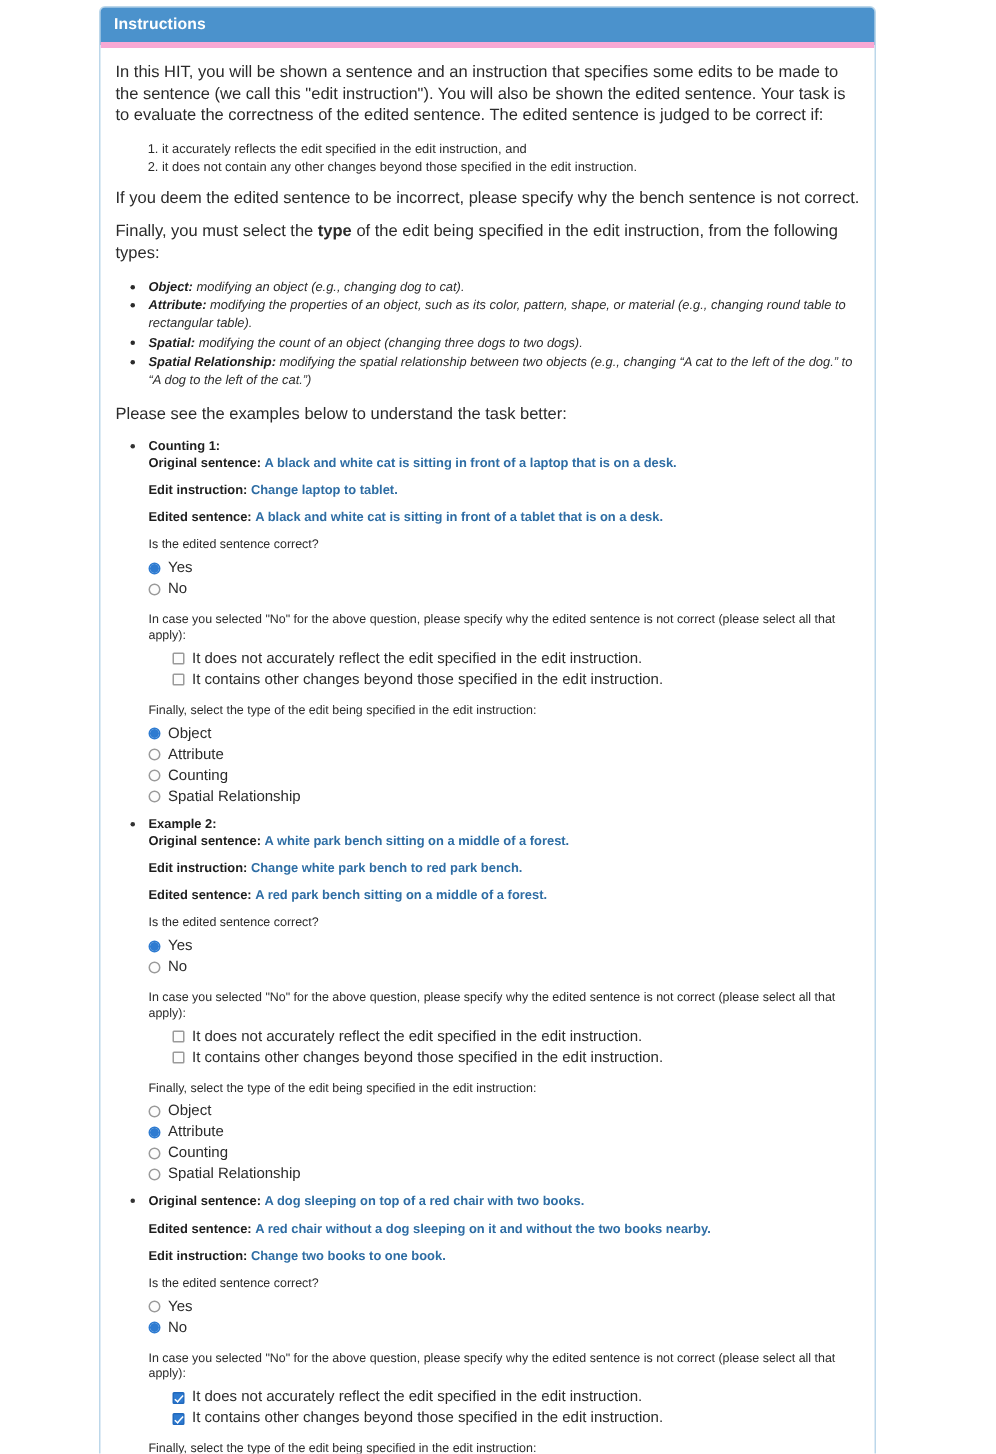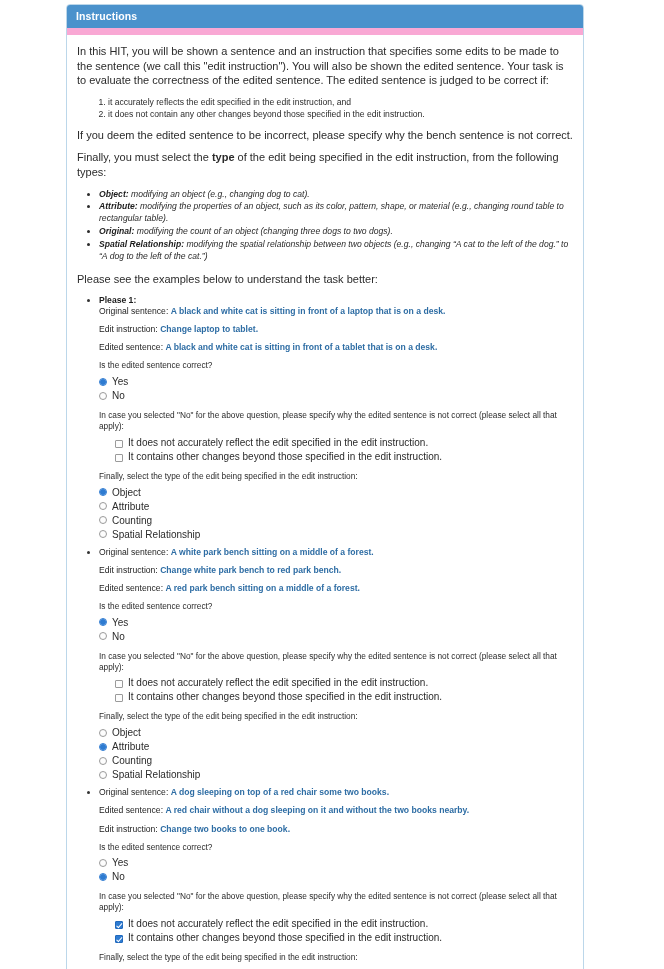"Instructions" .panel-heading { border-bottom: 7px solid #f9a8d4 -> 4px solid #f9a8d4 }
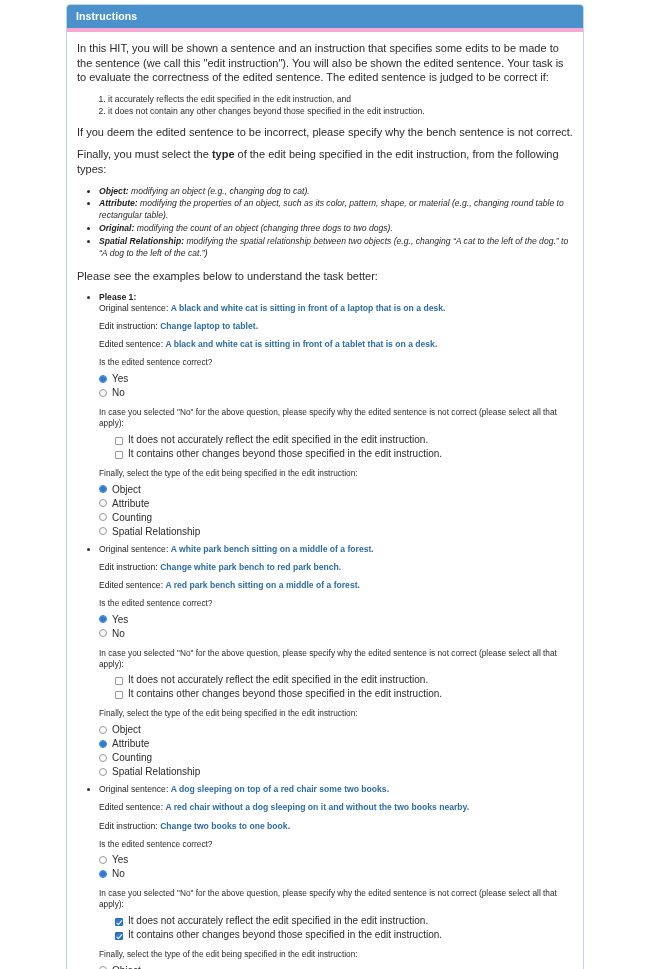"Original:" b { text: Original -> Spatial }
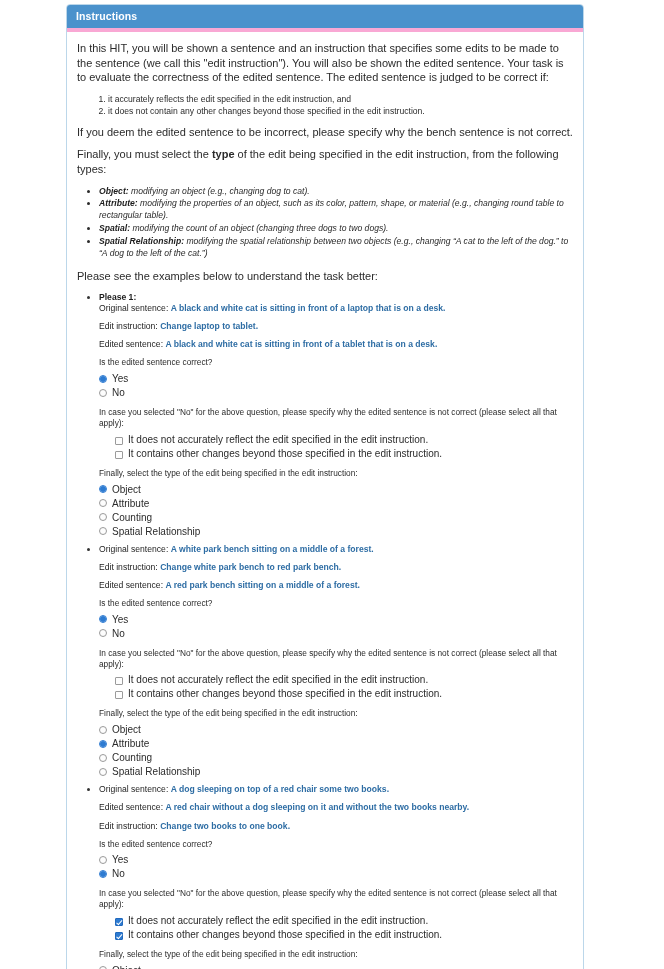"Please 1:" div.ex-title { text: Please -> Counting }
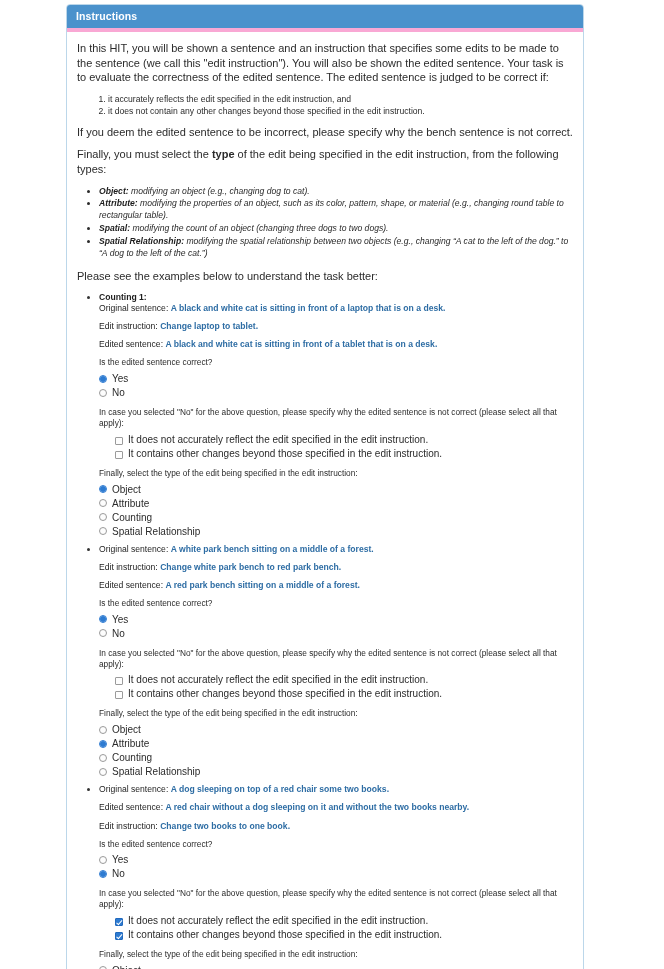"Original sentence:" .sent-label { font-weight: normal -> bold }
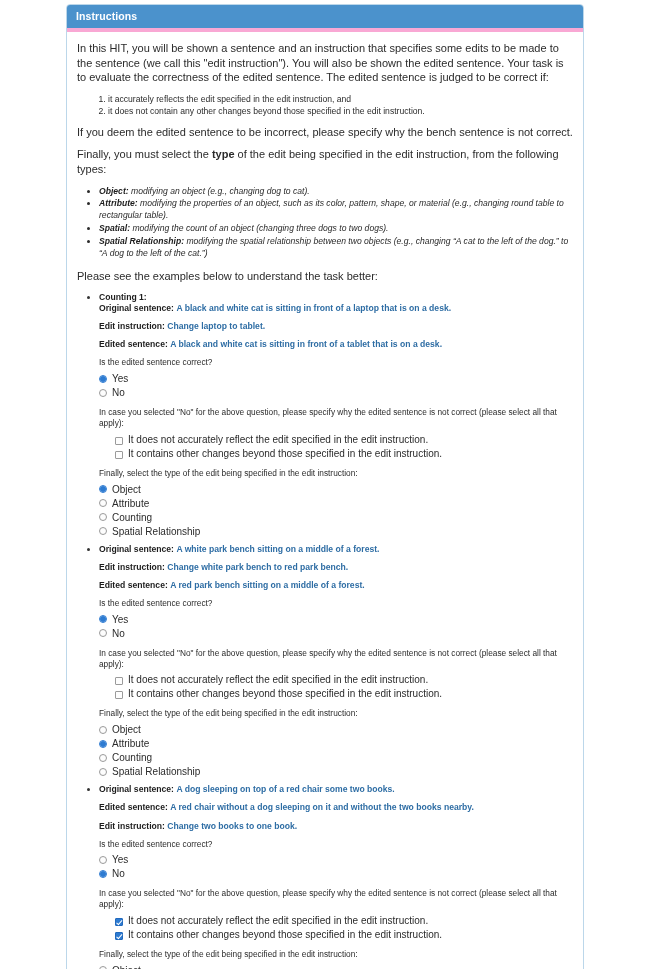"It does not accurately reflect" .opt-row.indent { align-items: flex-end -> none }
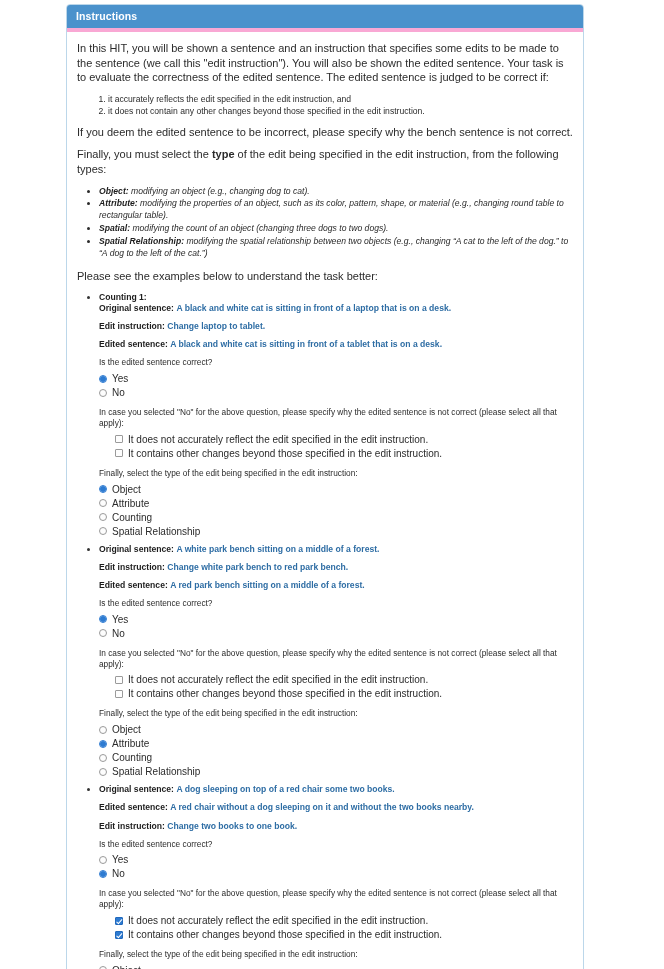"Example 2:" div.ex-title { html: none -> <div>Example 2:</div> }
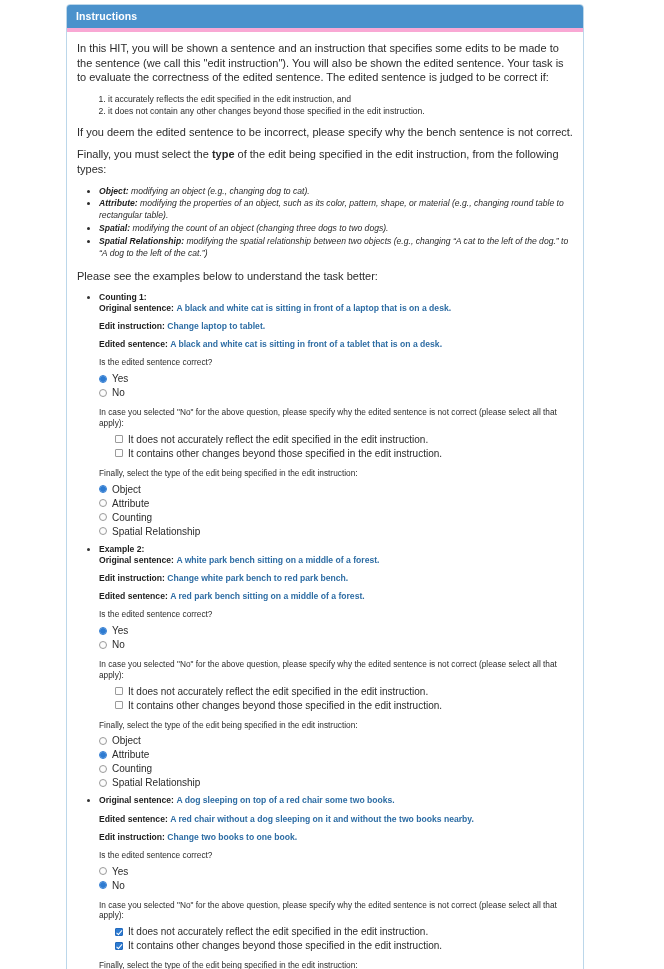"A dog sleeping on top" span.sent-value { text: some -> with }
